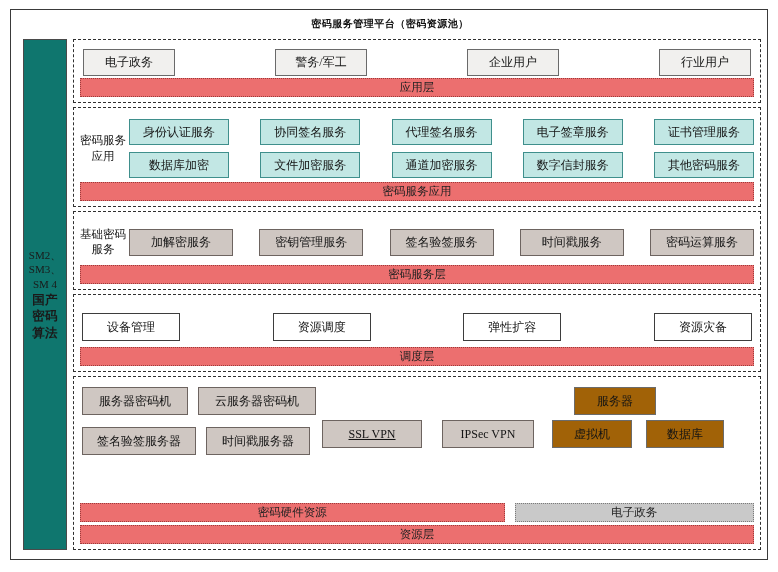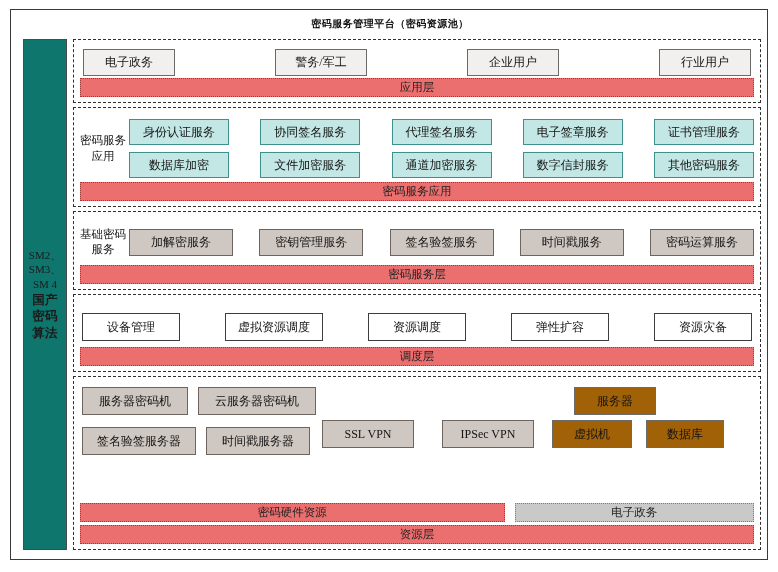"虚拟资源调度" div.bx { html: <div>虚拟资源调度</div> -> none }
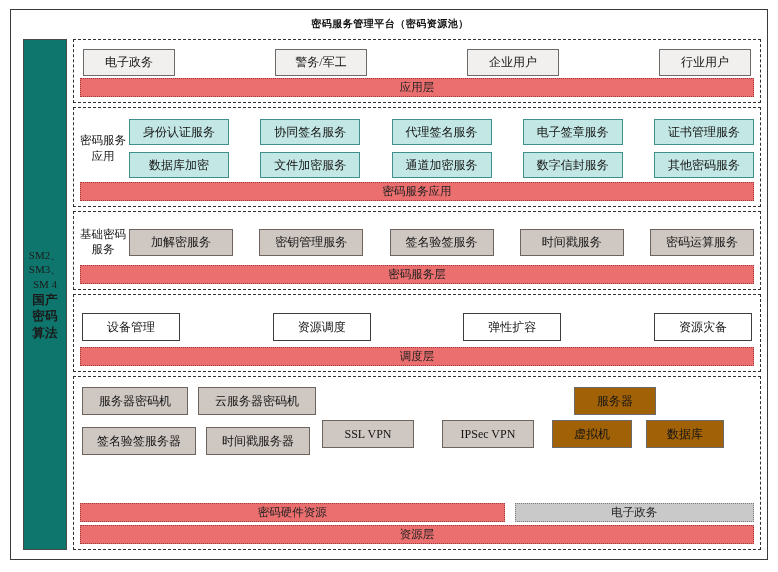"SSL VPN" div.bx { text-decoration: none -> underline; width: 92px -> 100px }
